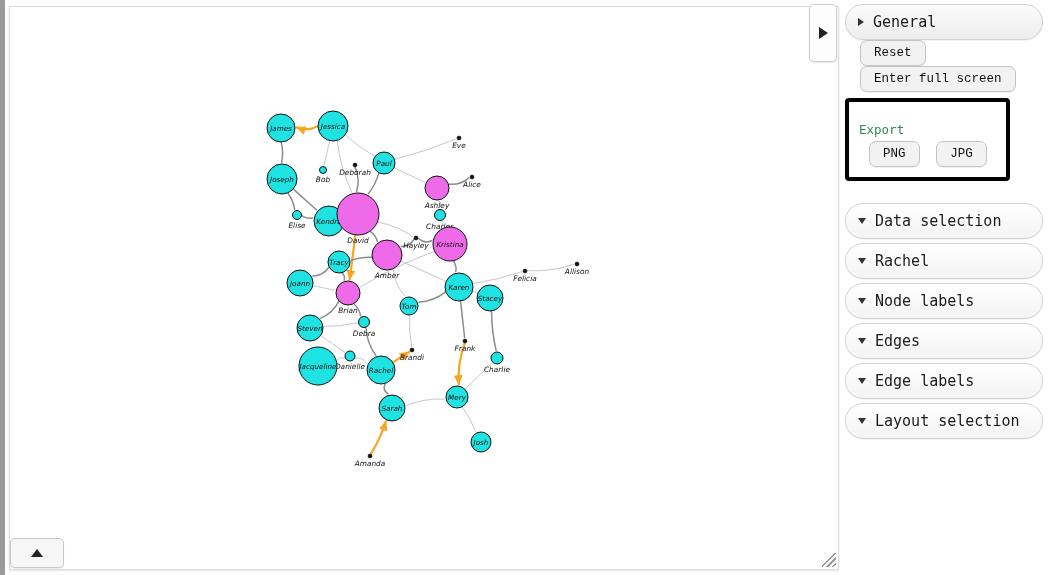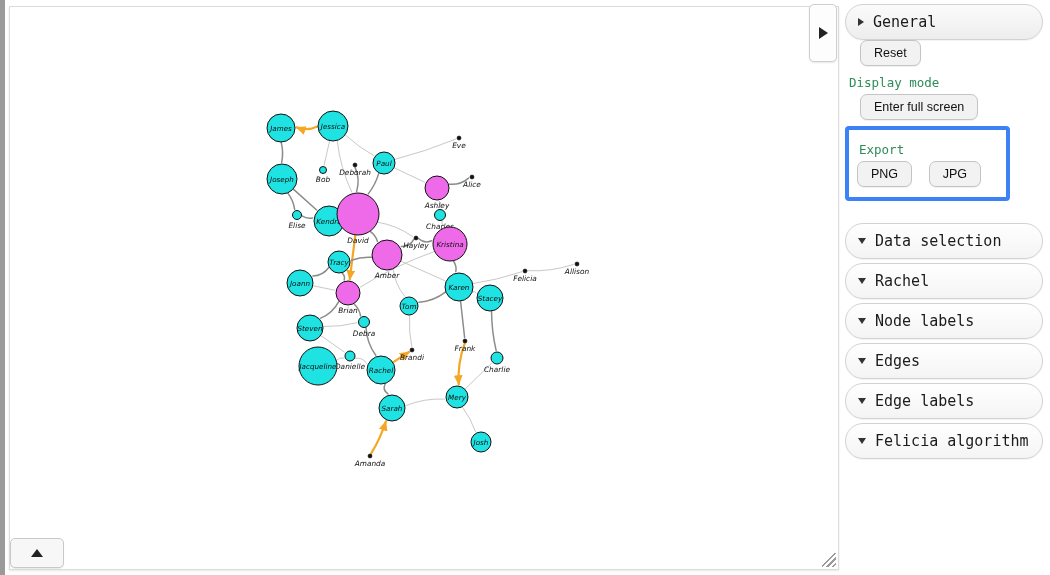"Reset" .gbtn { font-family: Liberation Sans, sans-serif -> Liberation Mono, monospace }
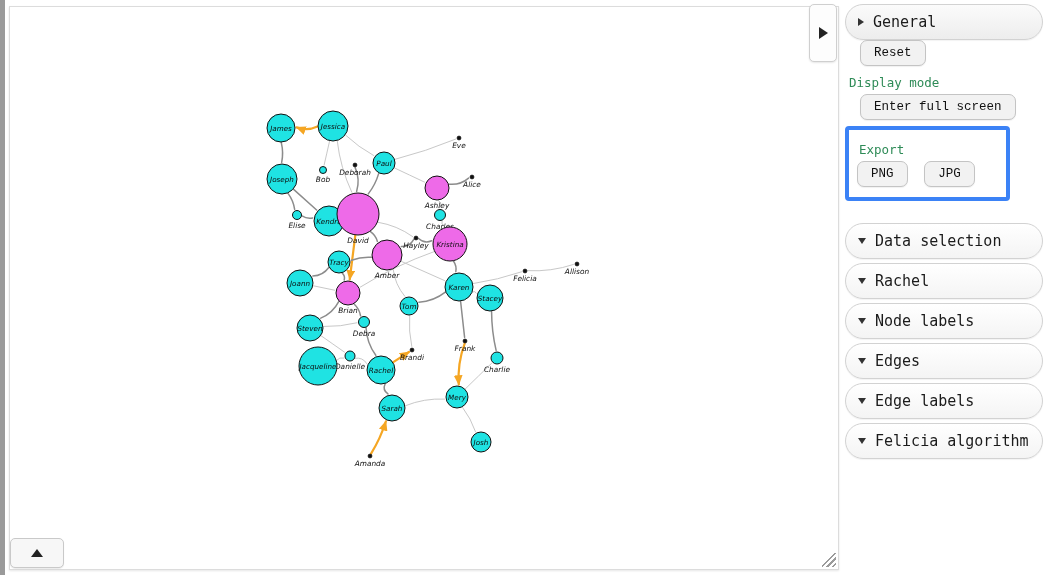"Display mode" div.sect-label { html: <div>Display mode</div> -> none }
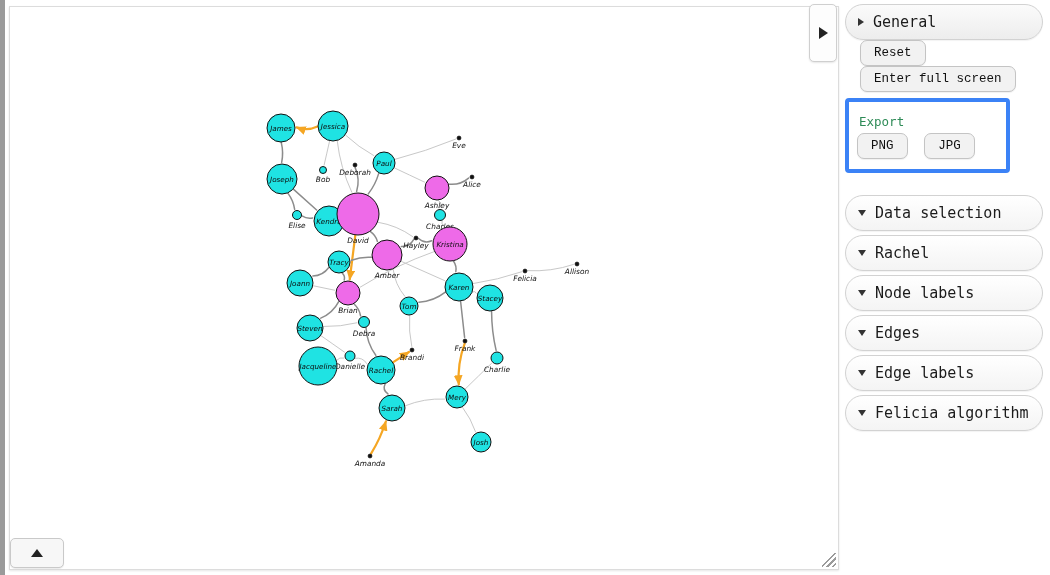"Export" .export-box { border: 4px solid #3b82f6 -> 4px solid #000000; padding: 8px 6px 10px 6px -> 16px 6px 10px 6px }
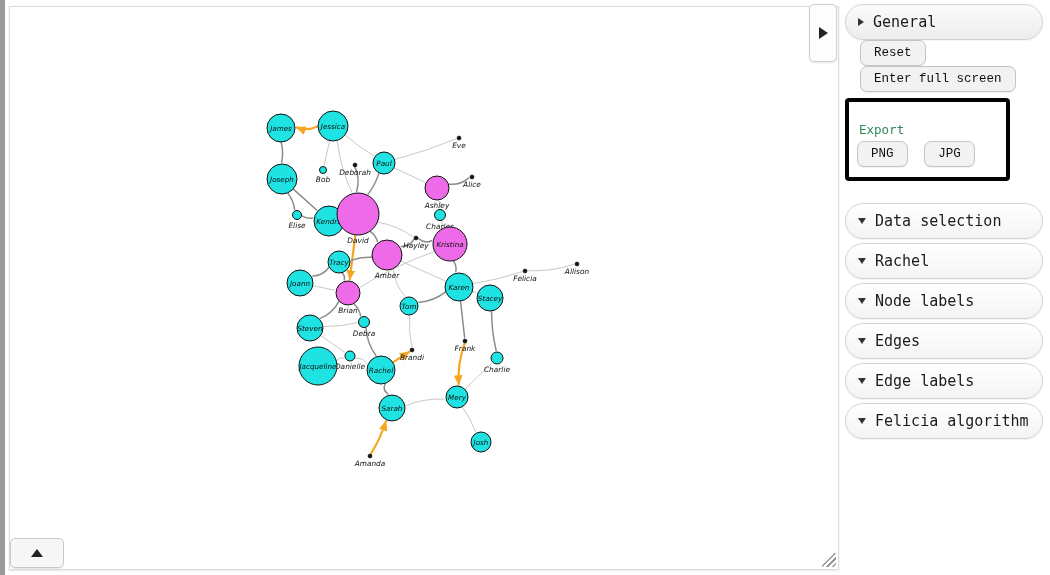"PNG JPG" .export-box .ctrl-row { margin-left: 2px -> 14px }
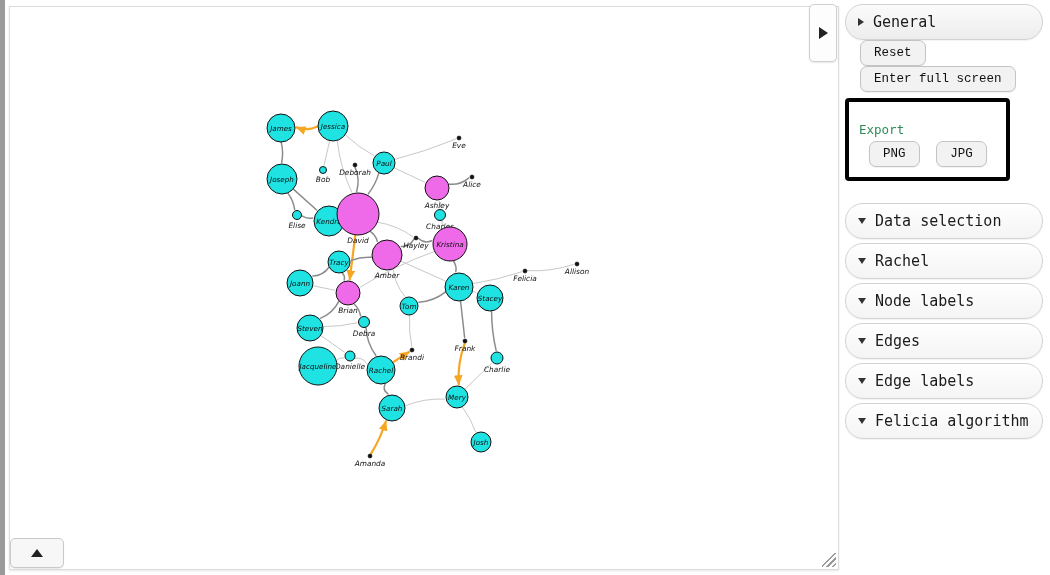"Felicia algorithm" span { text: Felicia algorithm -> Layout selection }
